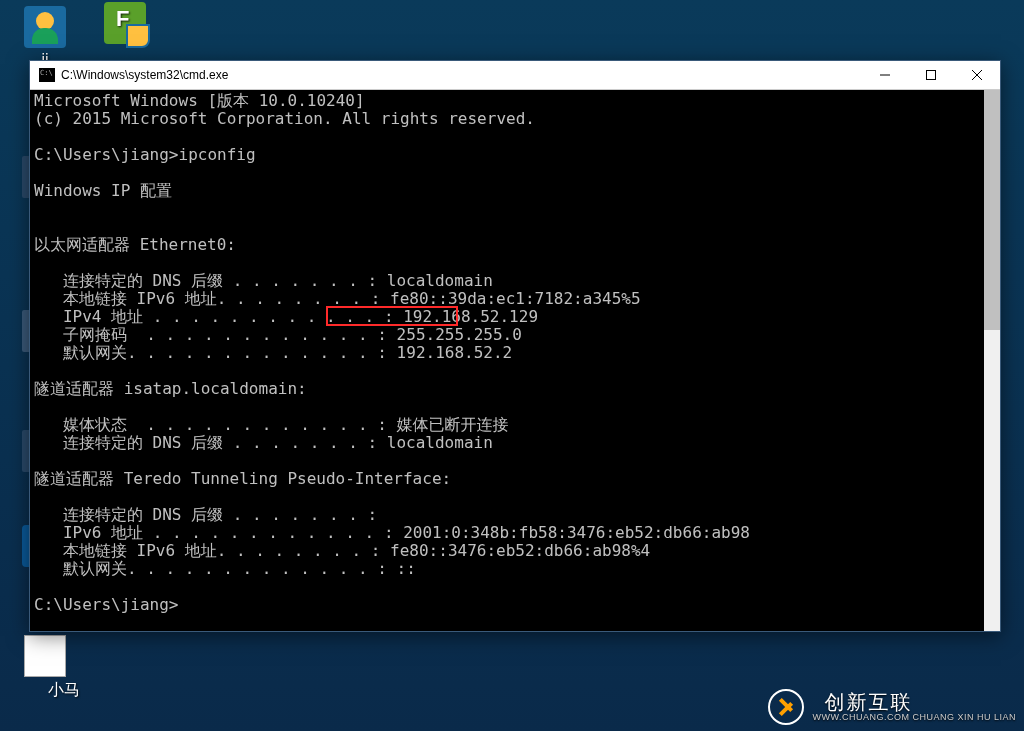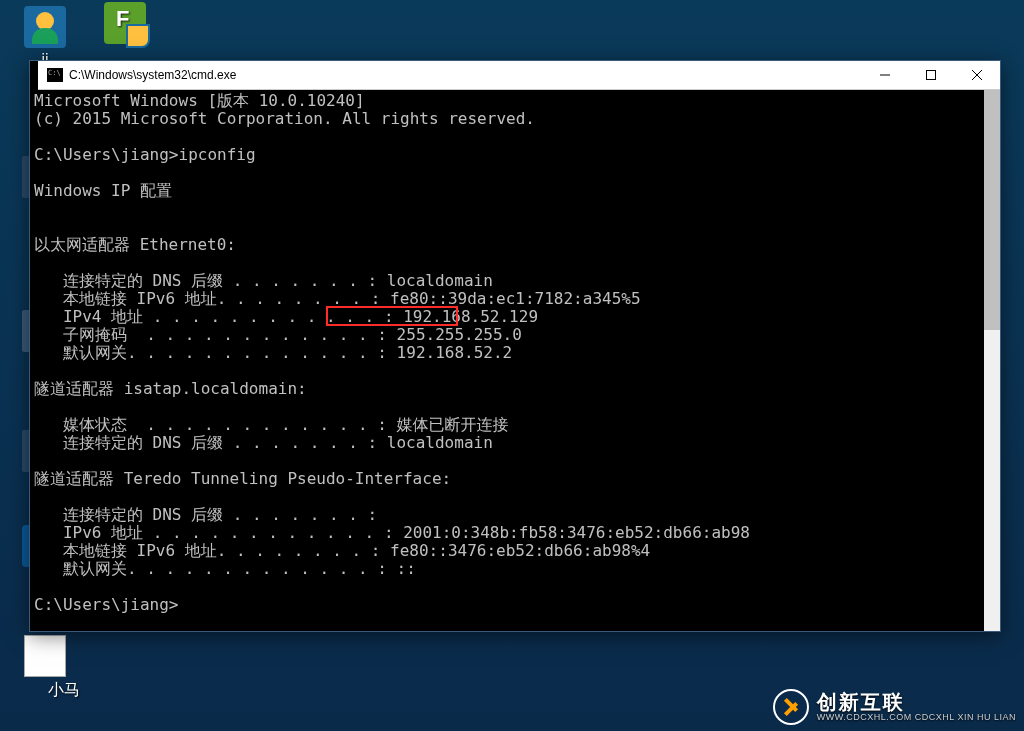"C:\Windows\system32\cmd.exe" .titlebar { margin-left: 8px -> none }
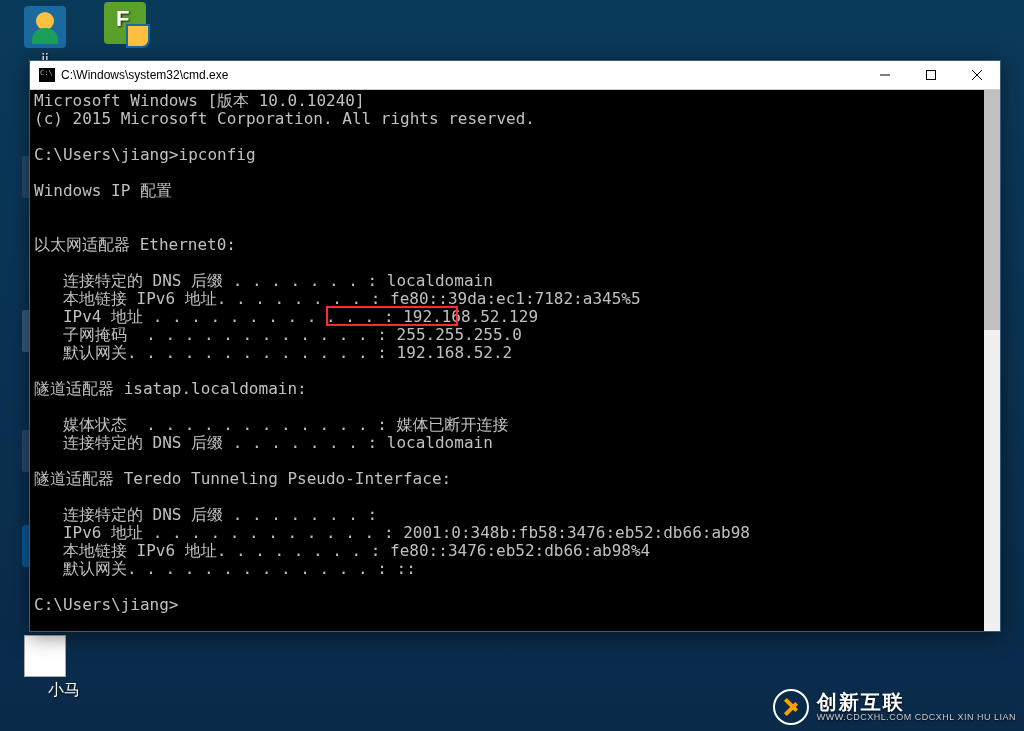"创新互联" .wm-cn { font-weight: bold -> normal; margin-left: none -> 12px }
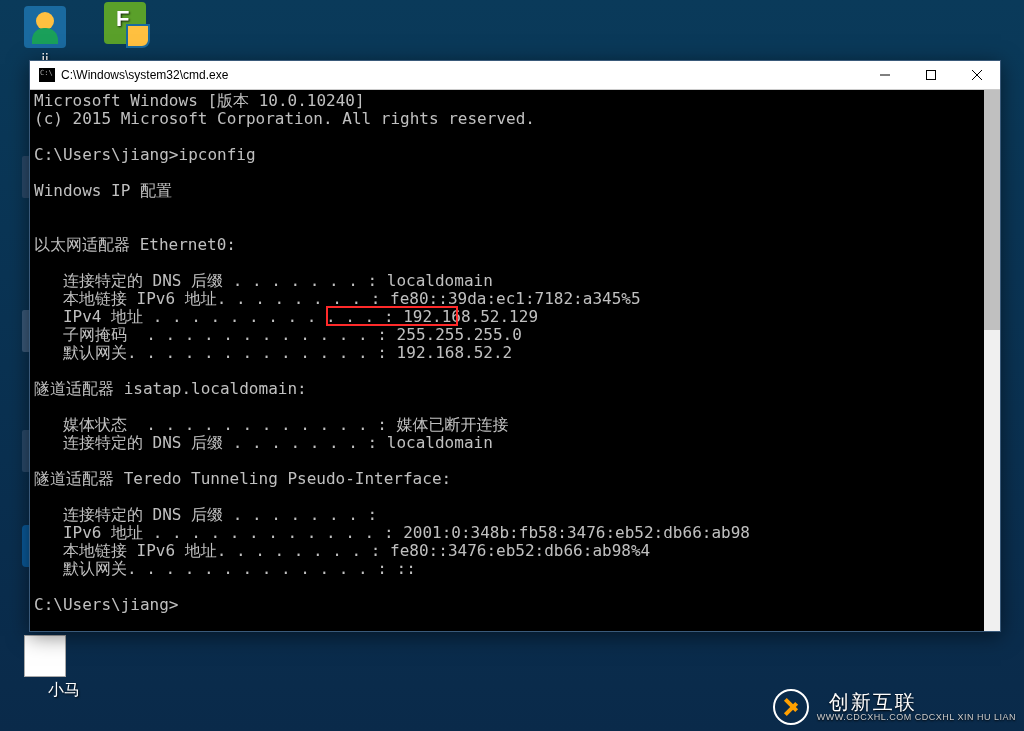"WWW.CDCXHL.COM CDCXHL XIN HU LIAN" span.wm-en { text: WWW.CDCXHL.COM CDCXHL -> WWW.CHUANG.COM CHUANG }
